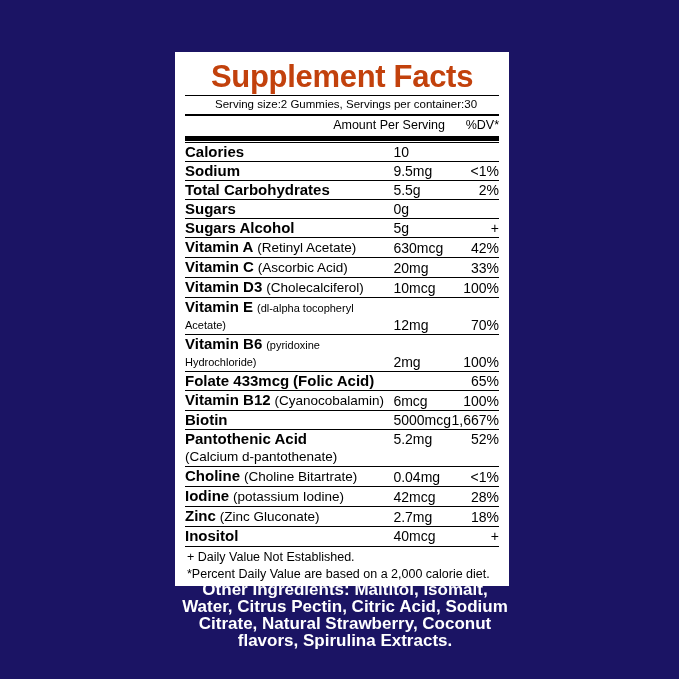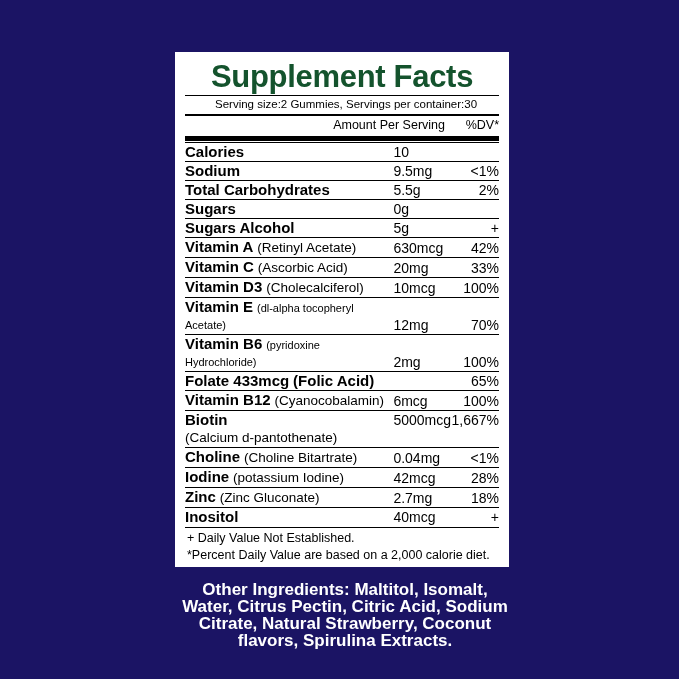"Supplement Facts" .sf-title { color: #14532d -> #c2410c }
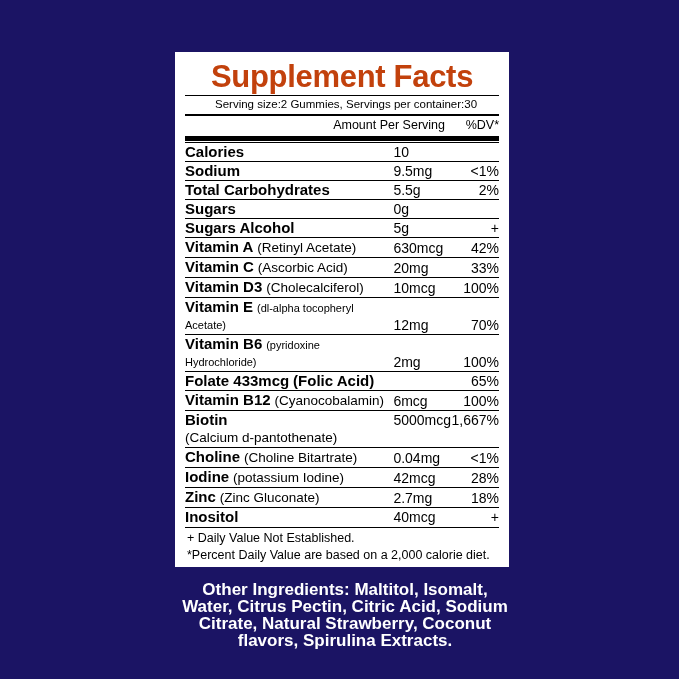"Pantothenic Acid" tr { html: none -> <tr> <td><span>Pantothenic Acid</span></td> <td>5.2mg</td> <td>52%</td> </tr> }
